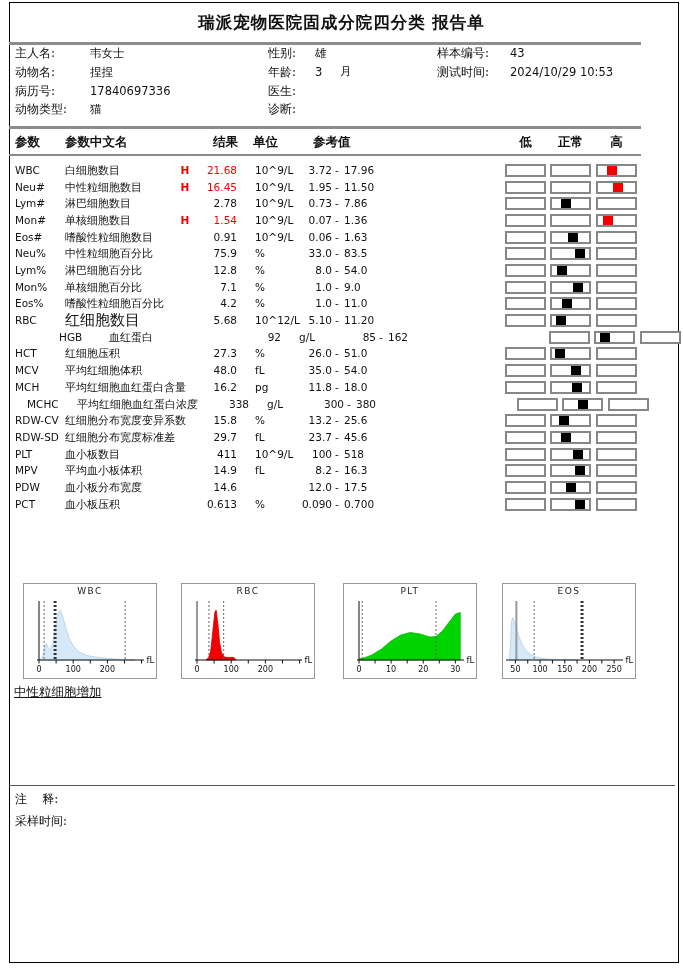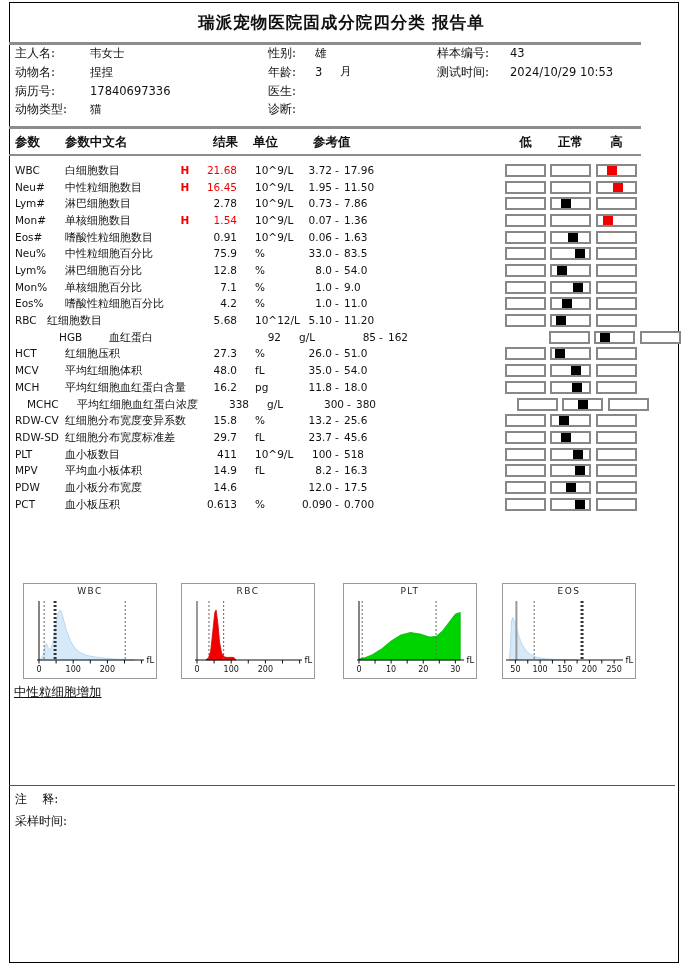"红细胞数目" div.cell { font-size: 11px -> 15px; left: 47px -> 65px }
